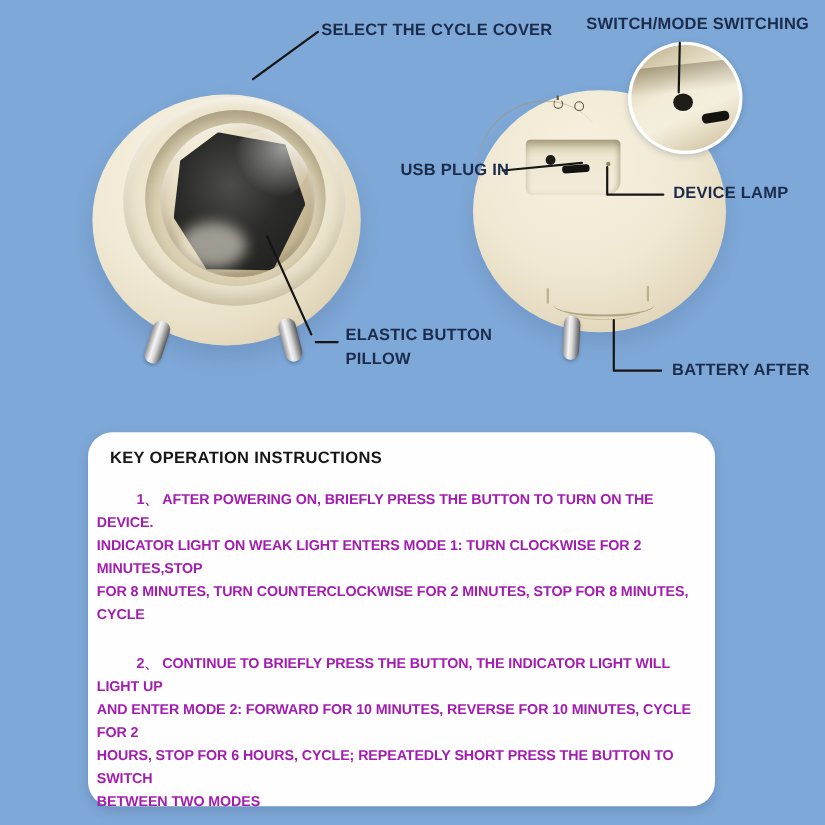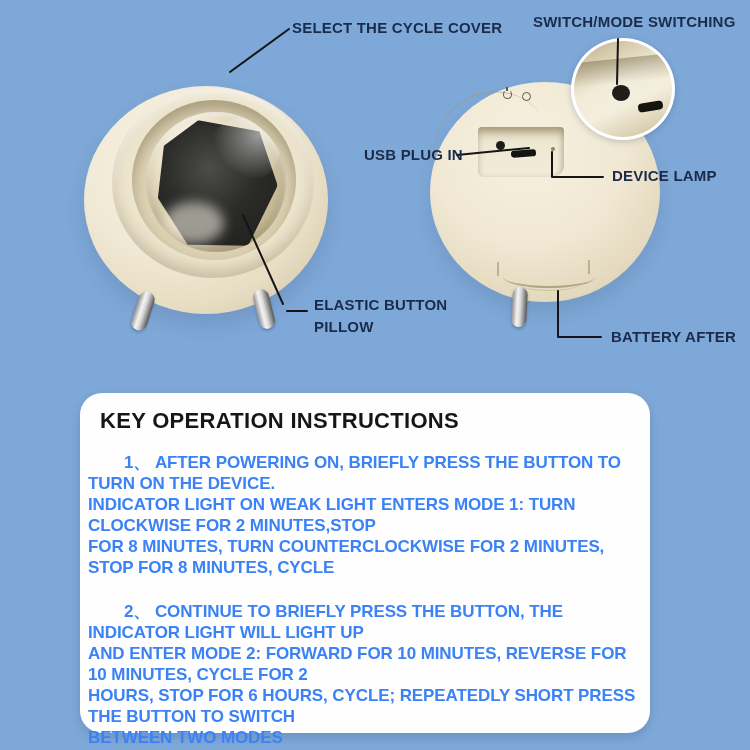"KEY OPERATION INSTRUCTIONS" .card-title { font-size: 22px -> 15px }
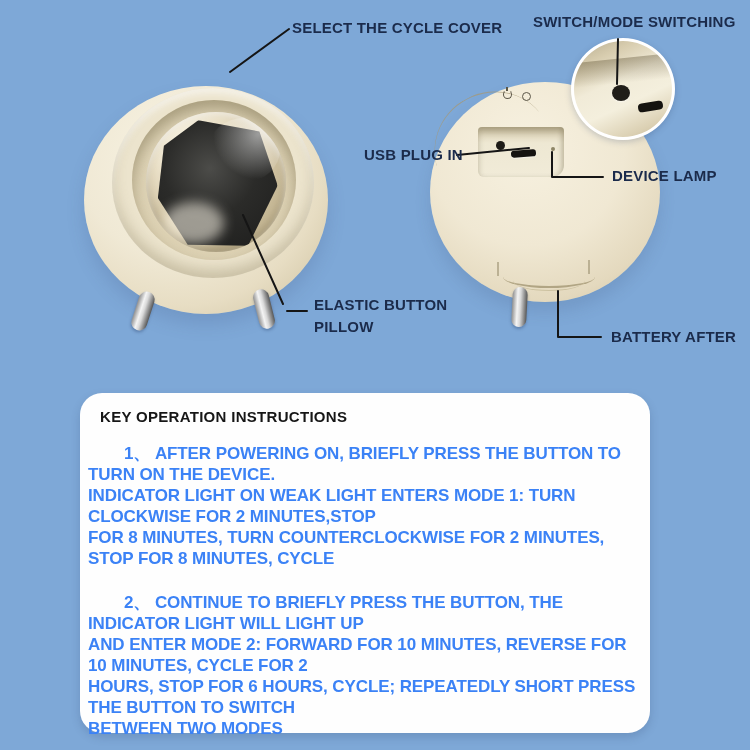"1、 AFTER POWERING ON, BRIEFLY" .step { color: #3b82f6 -> #a21caf; font-size: 17px -> 13px }
